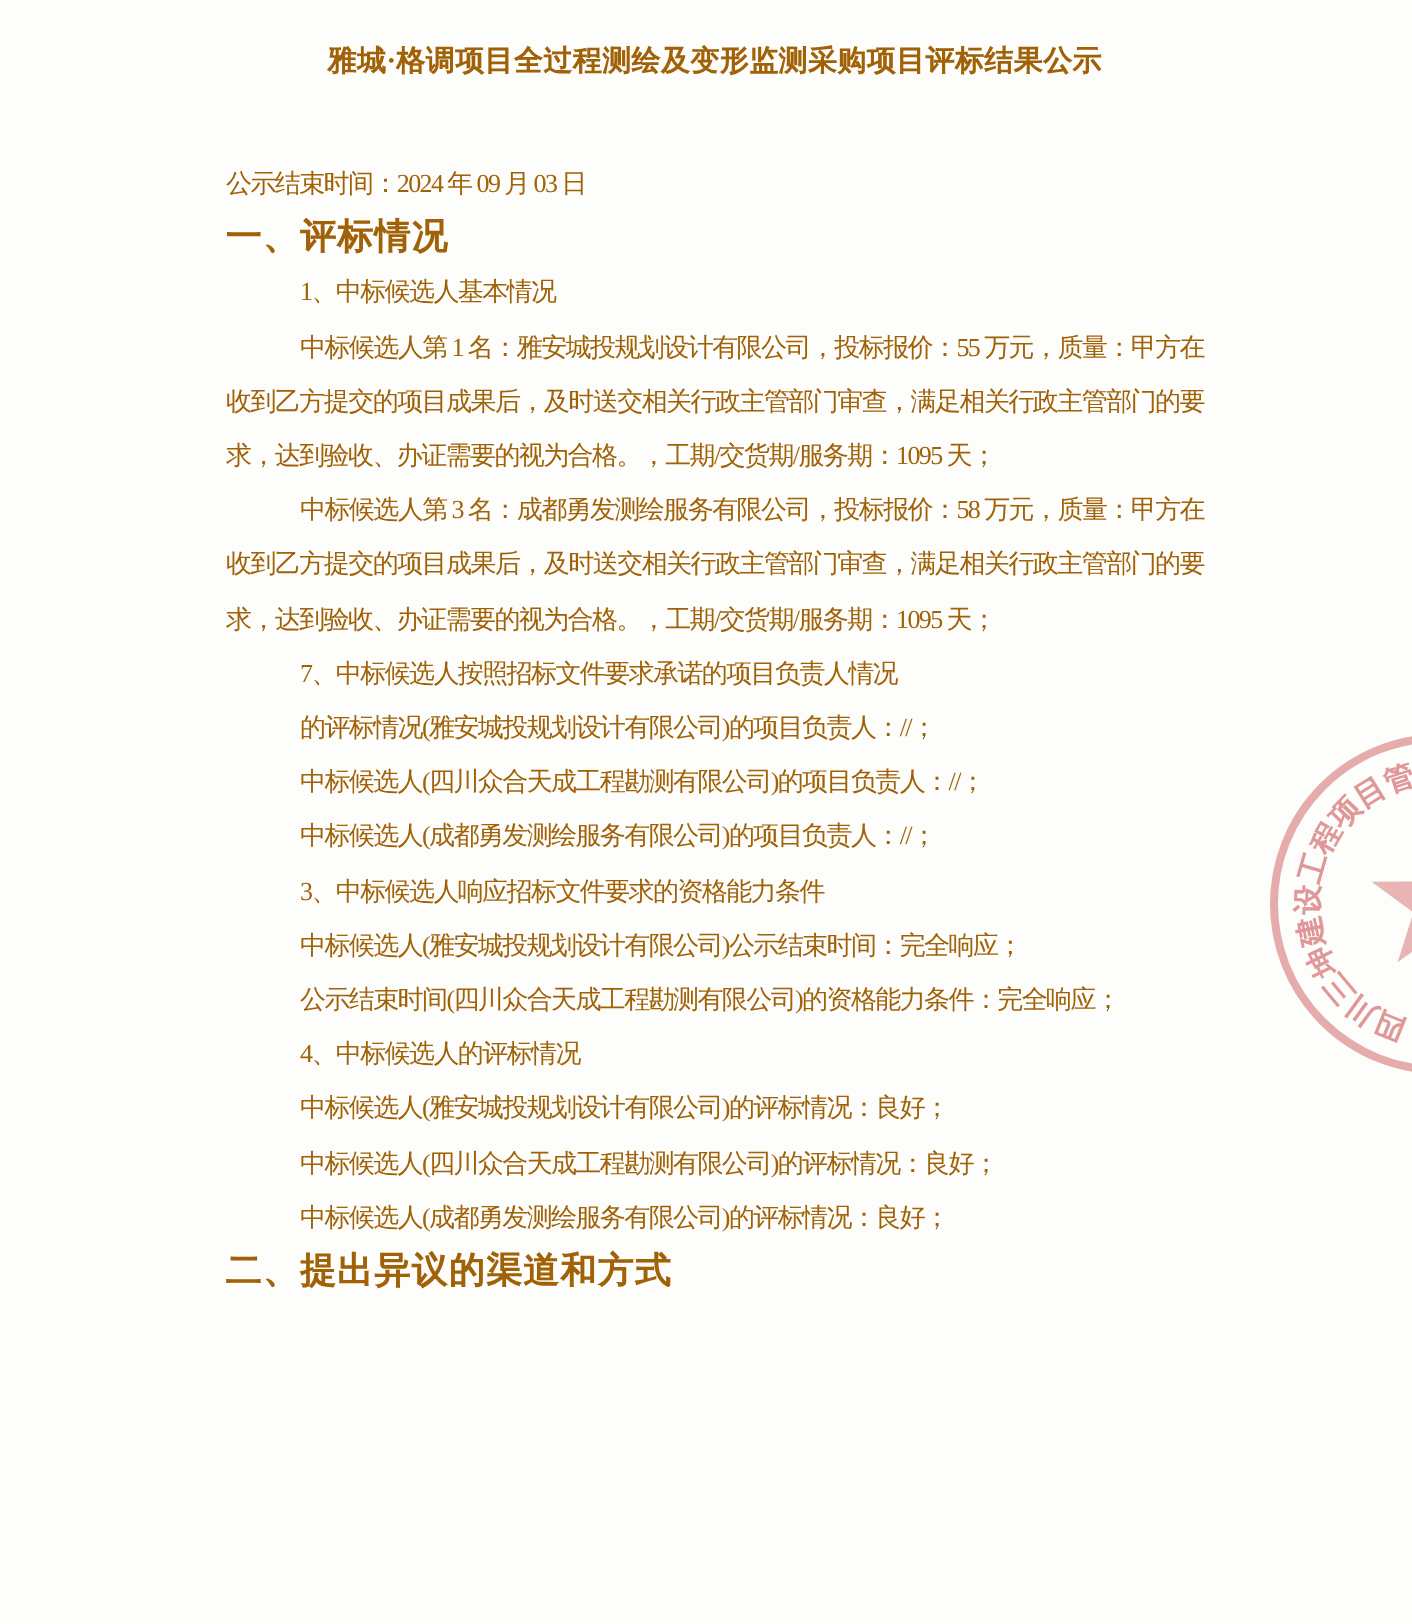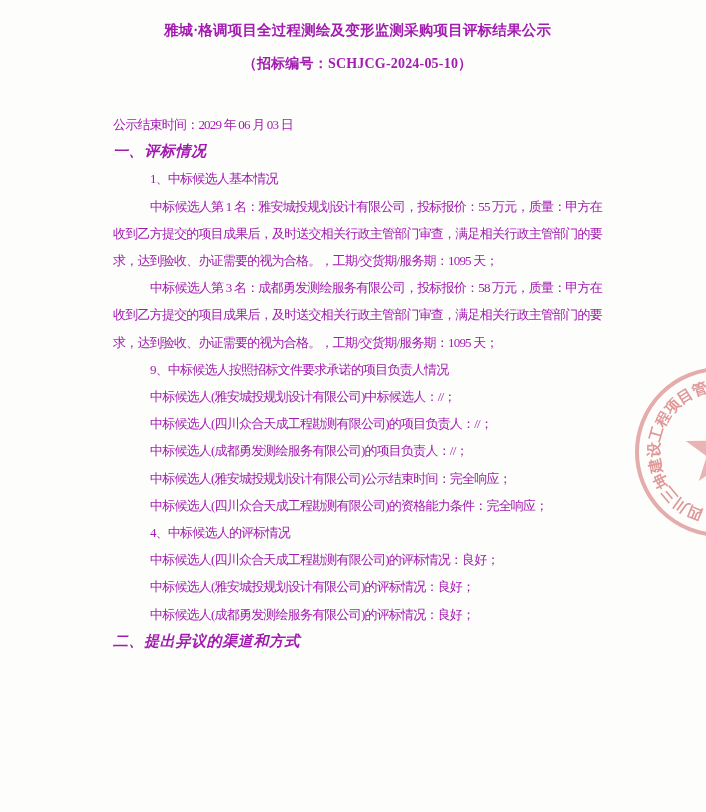"雅城·格调项目全过程测绘及变形监测采购项目评标结果公示" .page { color: #a21caf -> #a16207 }
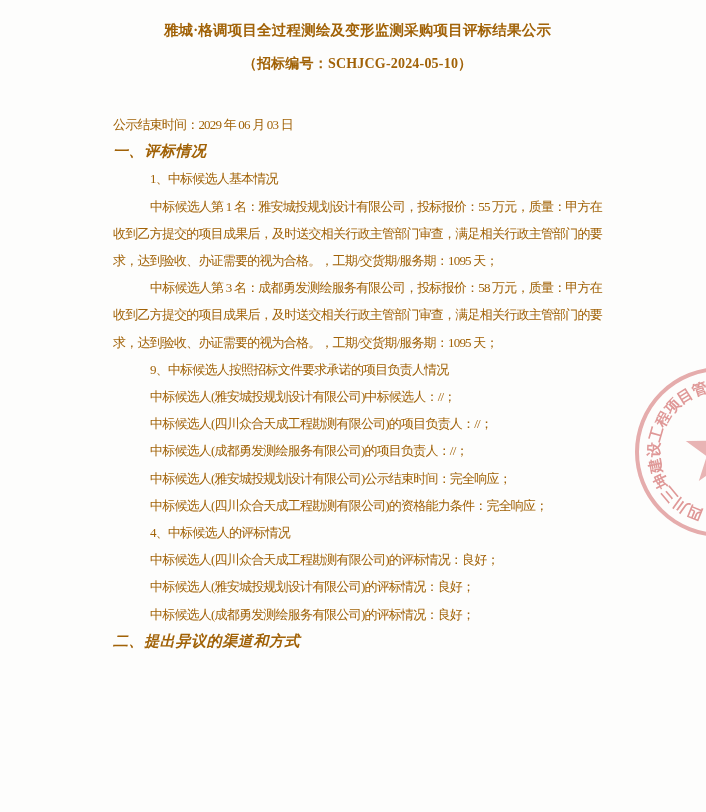"（招标编号：SCHJCG-2024-05-10）" div.doc-subtitle { html: <div>（招标编号：SCHJCG-2024-05-10）</div> -> none }
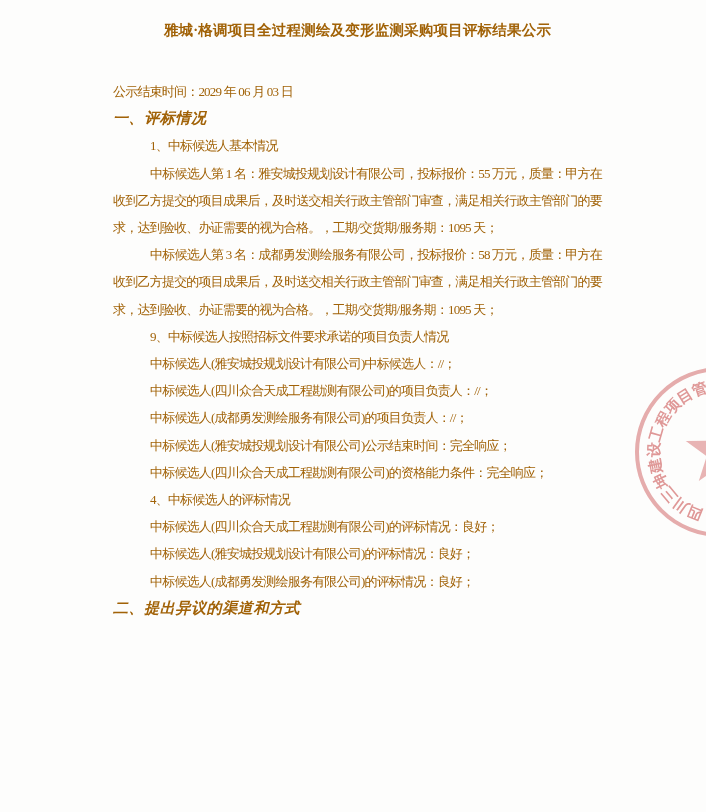"公示结束时间：2029 年 06 月 03" div { text: 2029 年 06 -> 2024 年 09 }
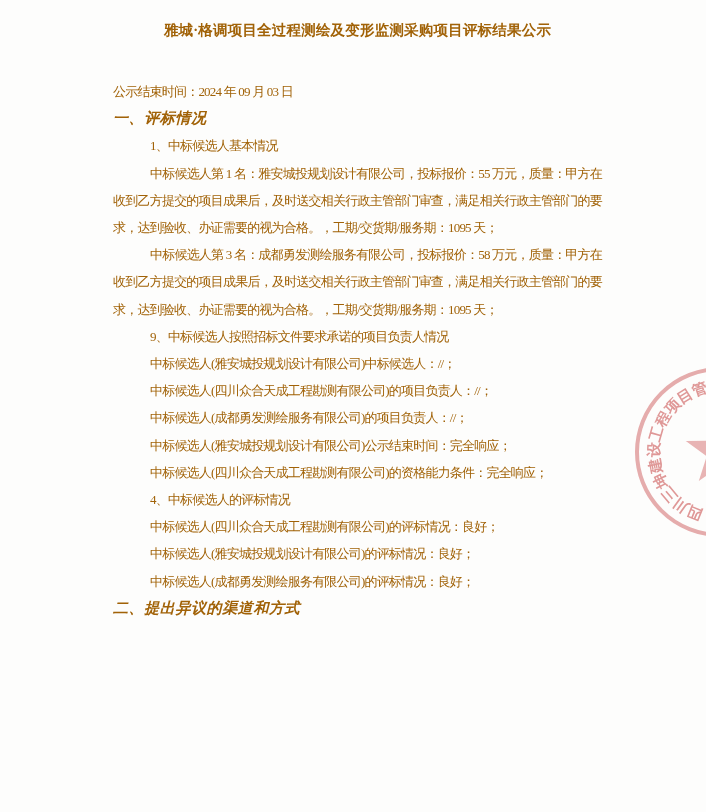"一、评标情况" .flow .h1 { font-size: 15px -> 18px; font-style: italic -> none }
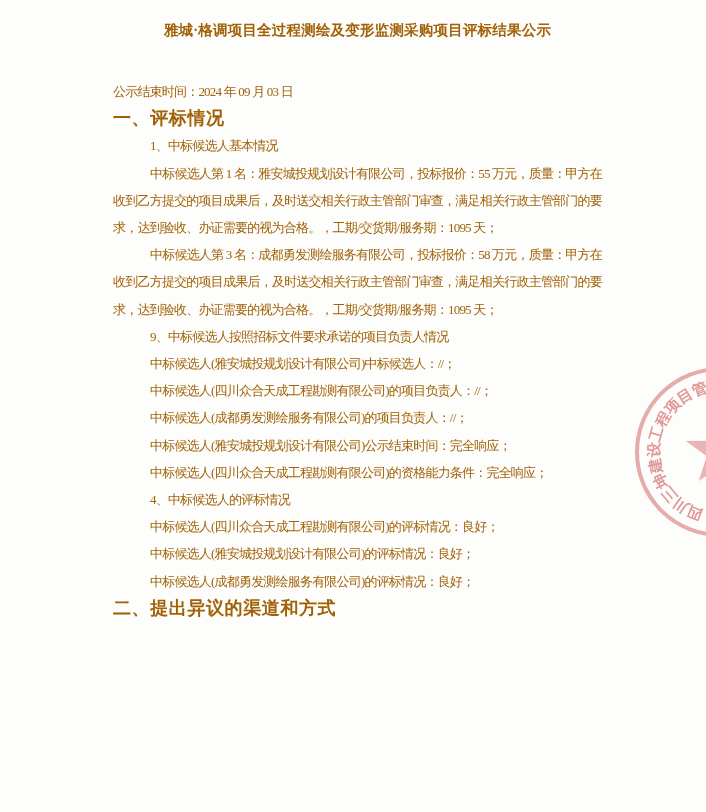"9、中标候选人按照招标文件要求承诺的项目负责人情况" div.indent { text: 9 -> 7 }
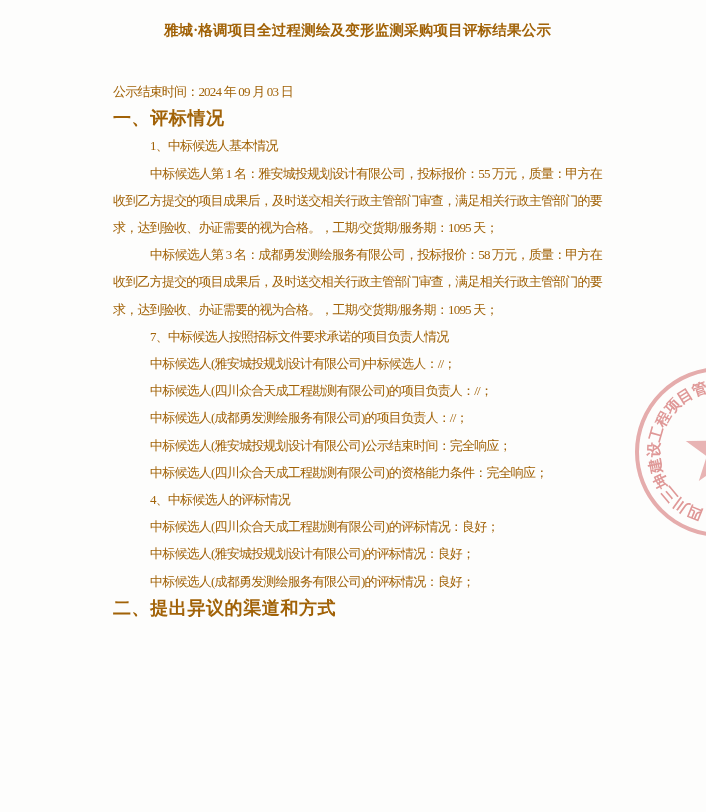"中标候选人(雅安城投规划设计有限公司)中标候选人：//；" div.indent { text: 中标候选人(雅安城投规划设计有限公司)中标候选 -> 的评标情况(雅安城投规划设计有限公司)的项目负责 }
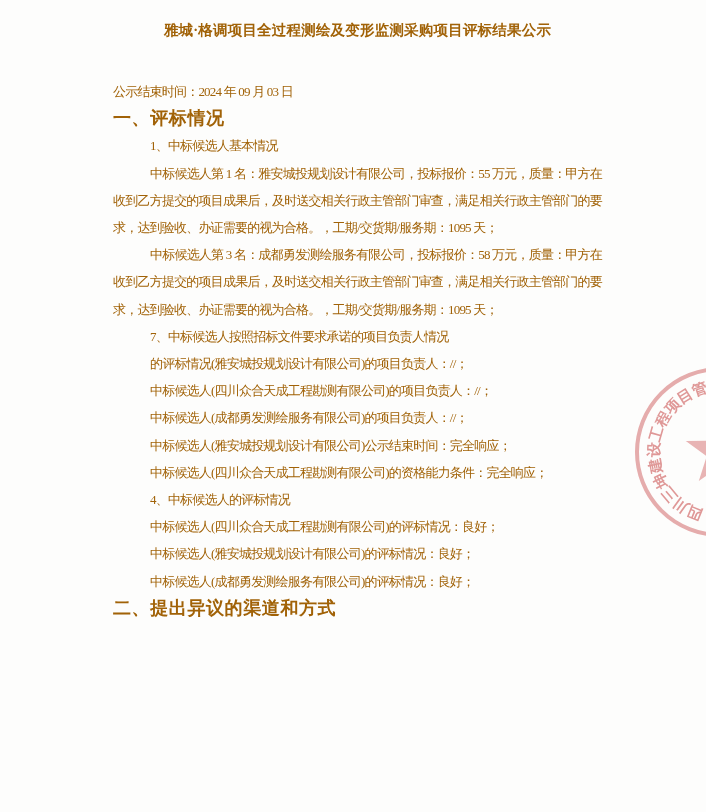"3、中标候选人响应招标文件要求的资格能力条件" div.indent { html: none -> <div>3、中标候选人响应招标文件要求的资格能力条件</div> }
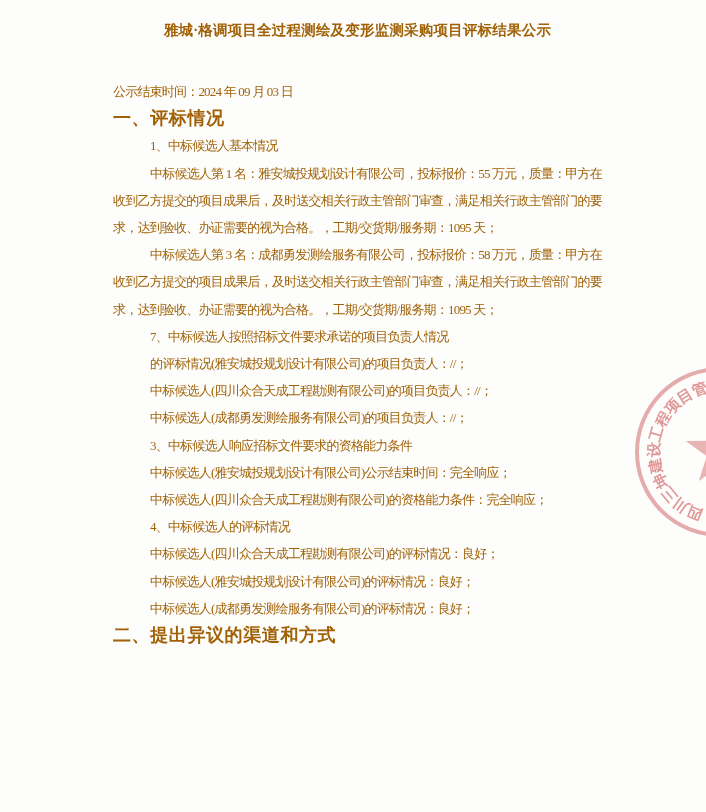"中标候选人(四川众合天成工程勘测有限公司)的资格能力条件：完全响应；" div.indent { text: 中标候选人 -> 公示结束时间 }
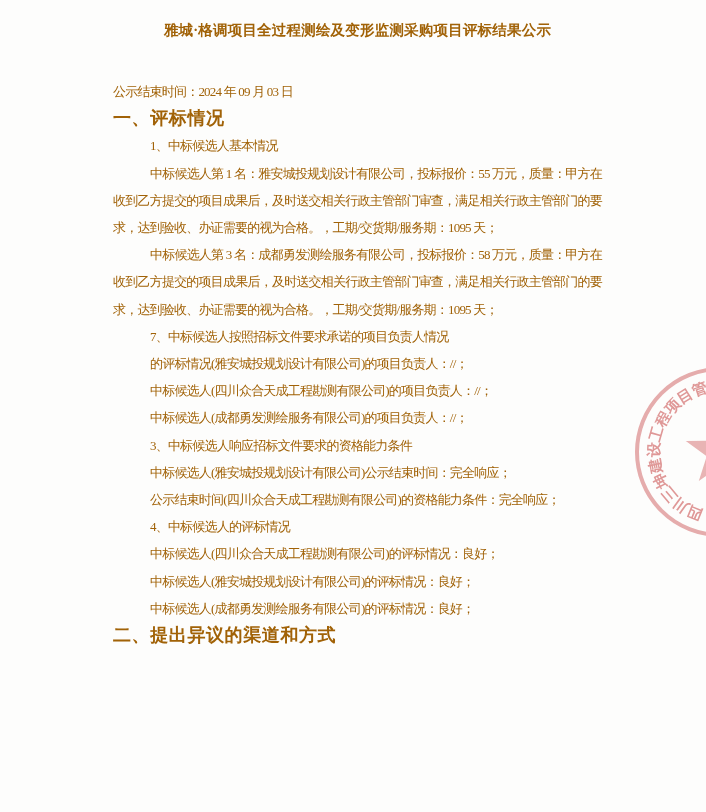"中标候选人(四川众合天成工程勘测有限公司)的评标情况：良好；" div.indent { order: before "中标候选人(雅安城投规划设计有限公司)的评标情况：良好；" -> after "中标候选人(雅安城投规划设计有限公司)的评标情况：良好；" }
